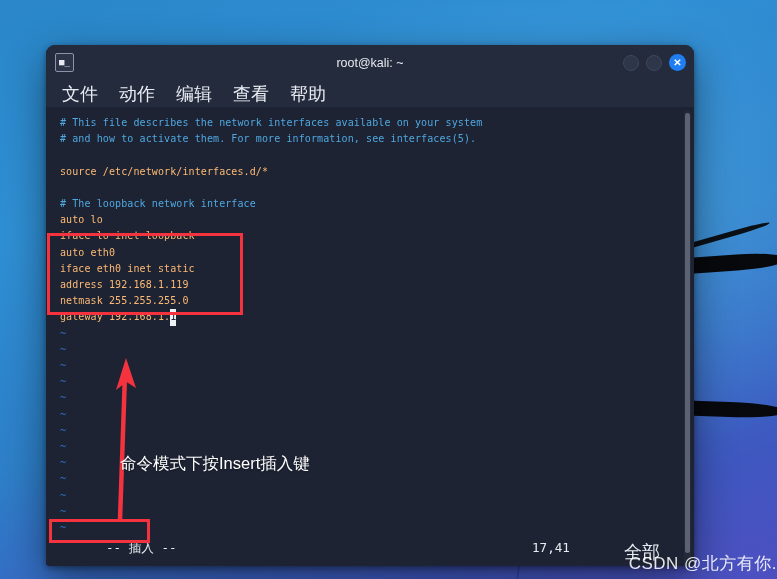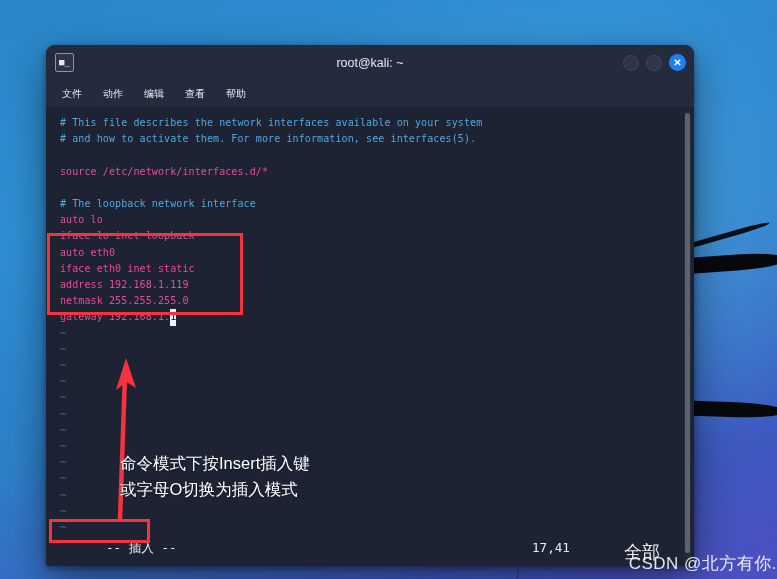"文件" .menu-item { font-size: 10px -> 18px }
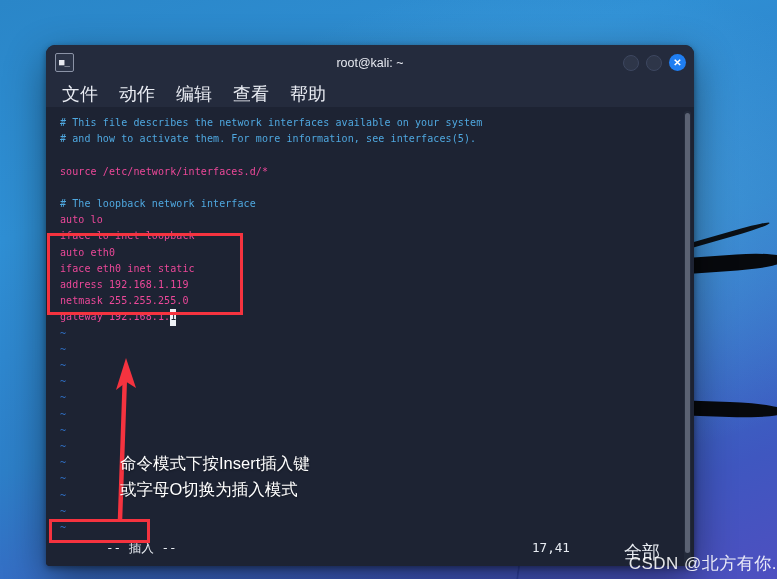"source /etc/network/interfaces.d/*" .c-text { color: #ec4899 -> #fdba74 }
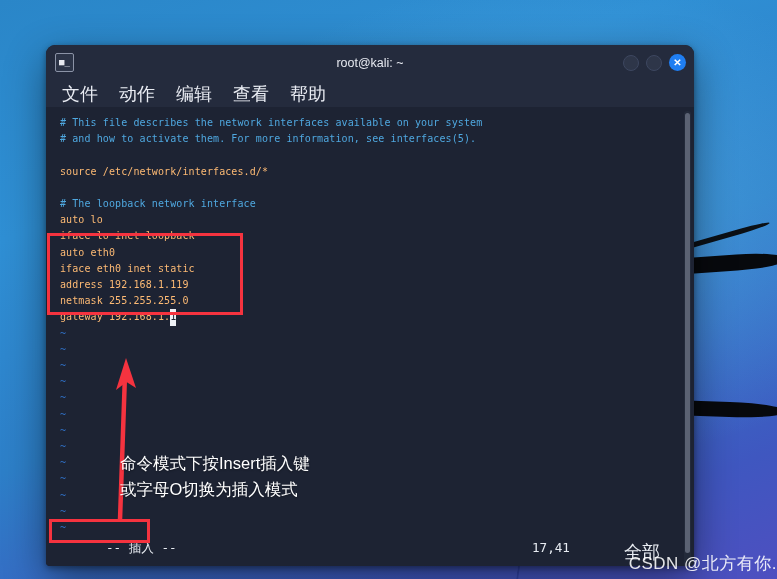"或字母O切换为插入模式" div { html: <div>或字母O切换为插入模式</div> -> none }
